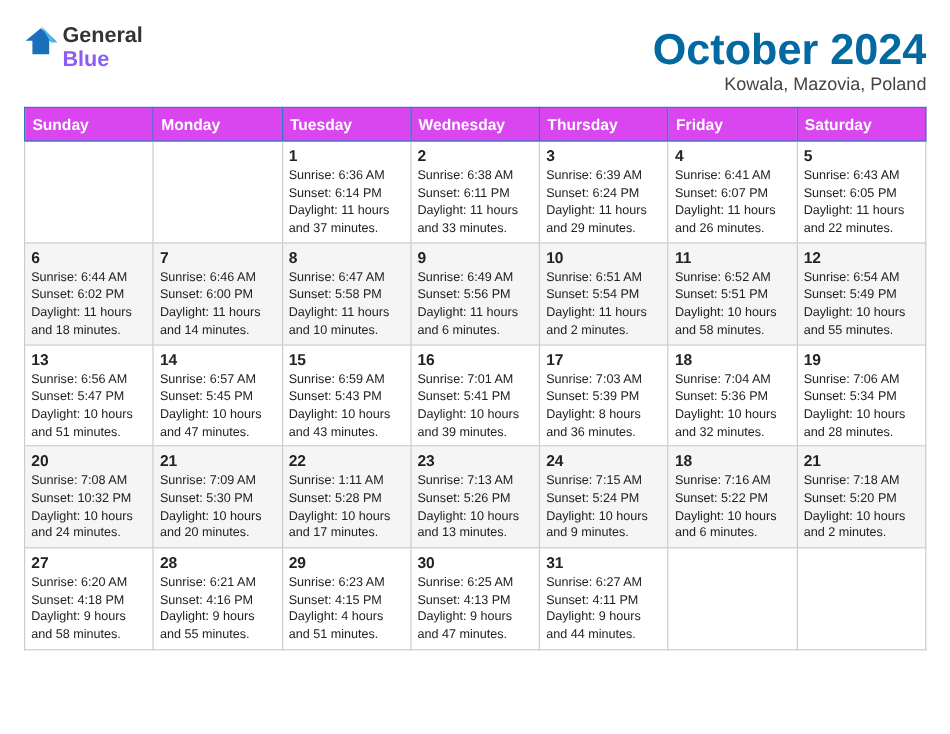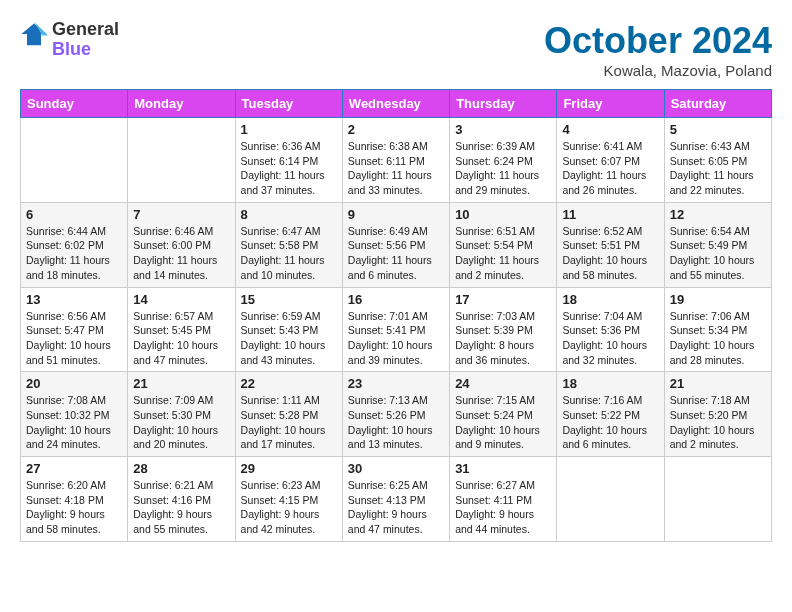"Daylight: 9 hours and 42" div { text: 9 hours and 42 -> 4 hours and 51 }
